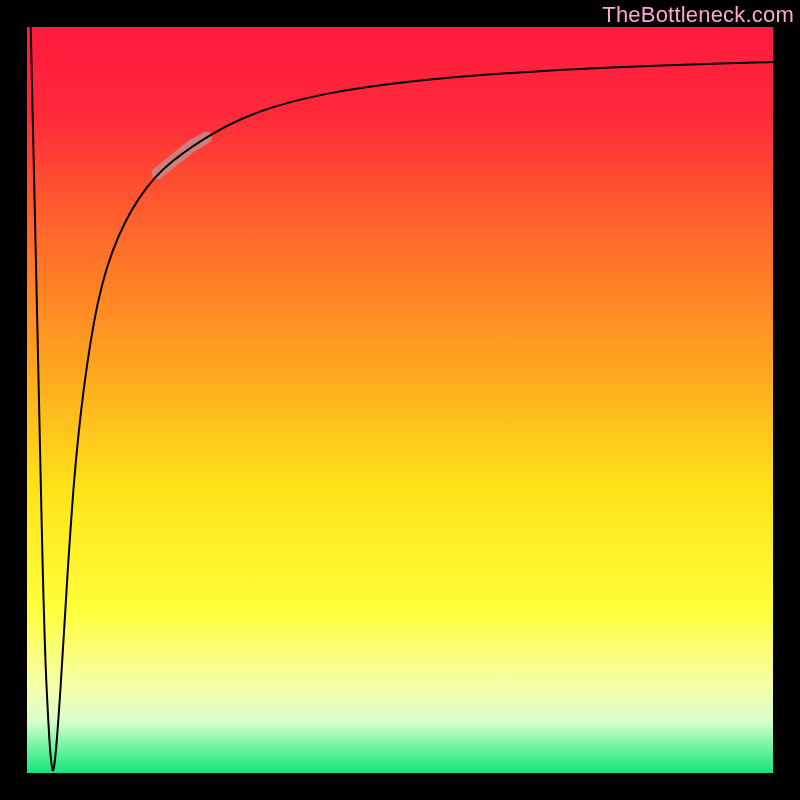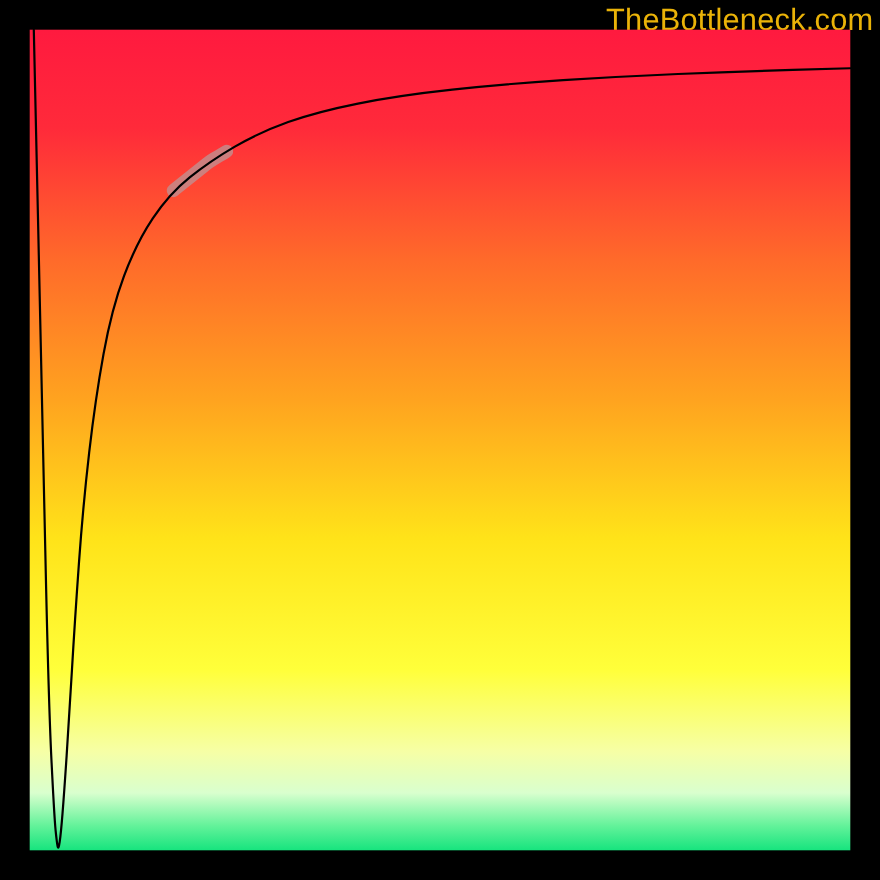"TheBottleneck.com" .watermark { color: #eab308 -> #f9a8d4; font-size: 28px -> 22px }
